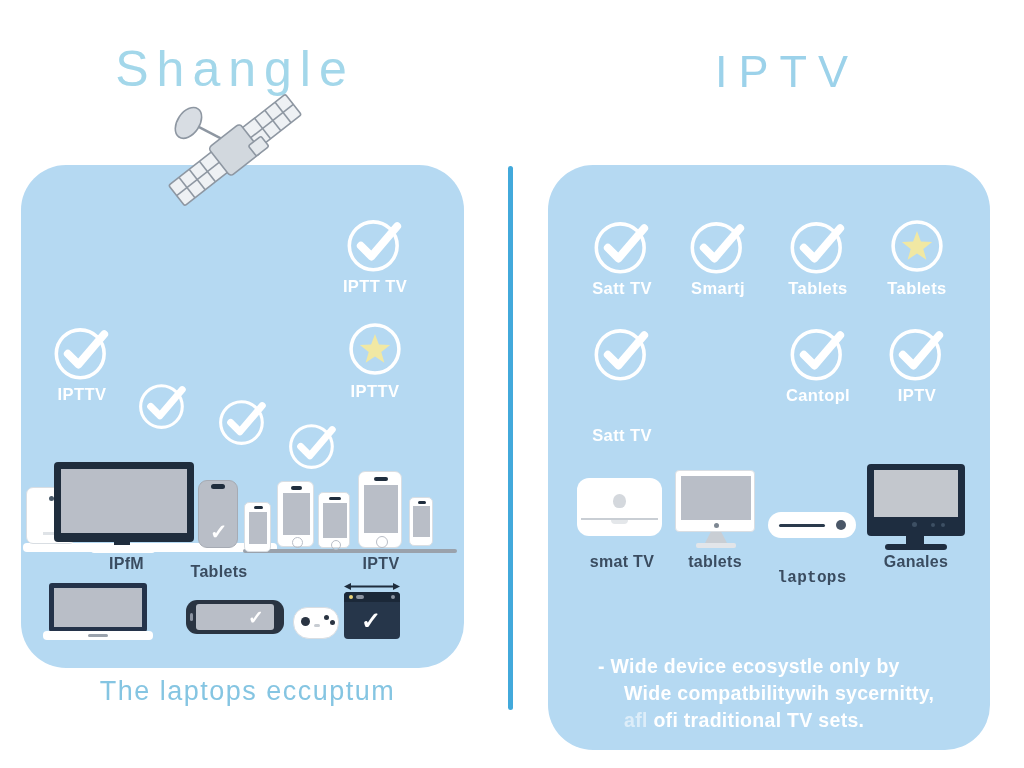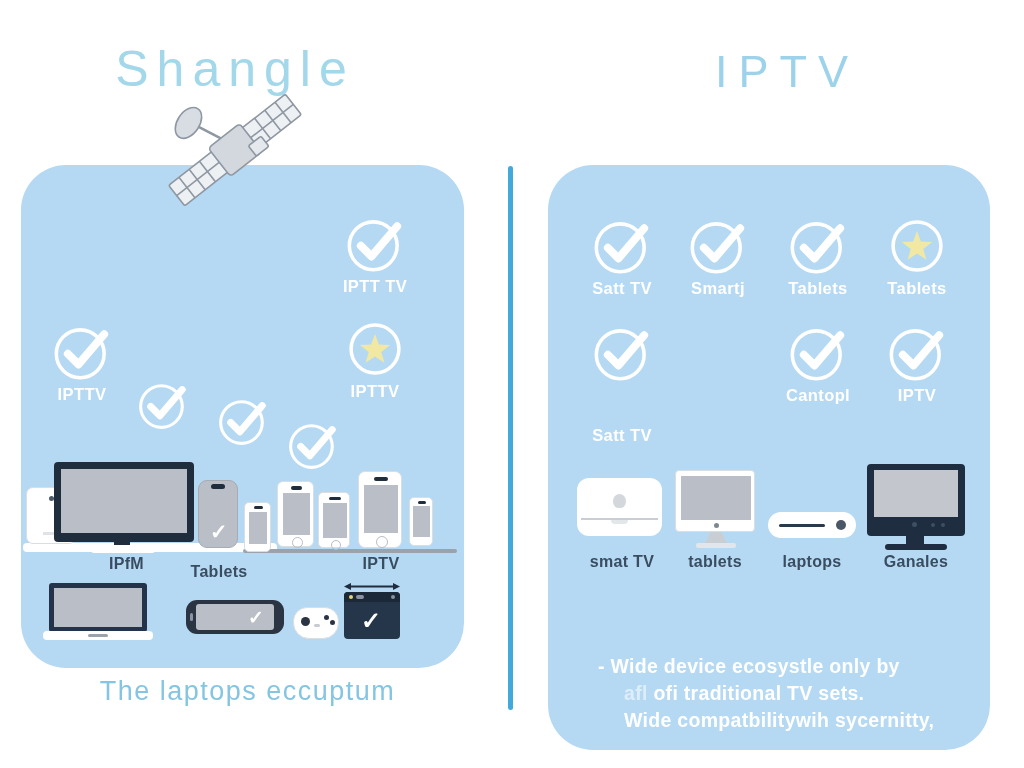"laptops" div.dev-label { font-family: none -> Liberation Mono, monospace; top: 388px -> 404px }
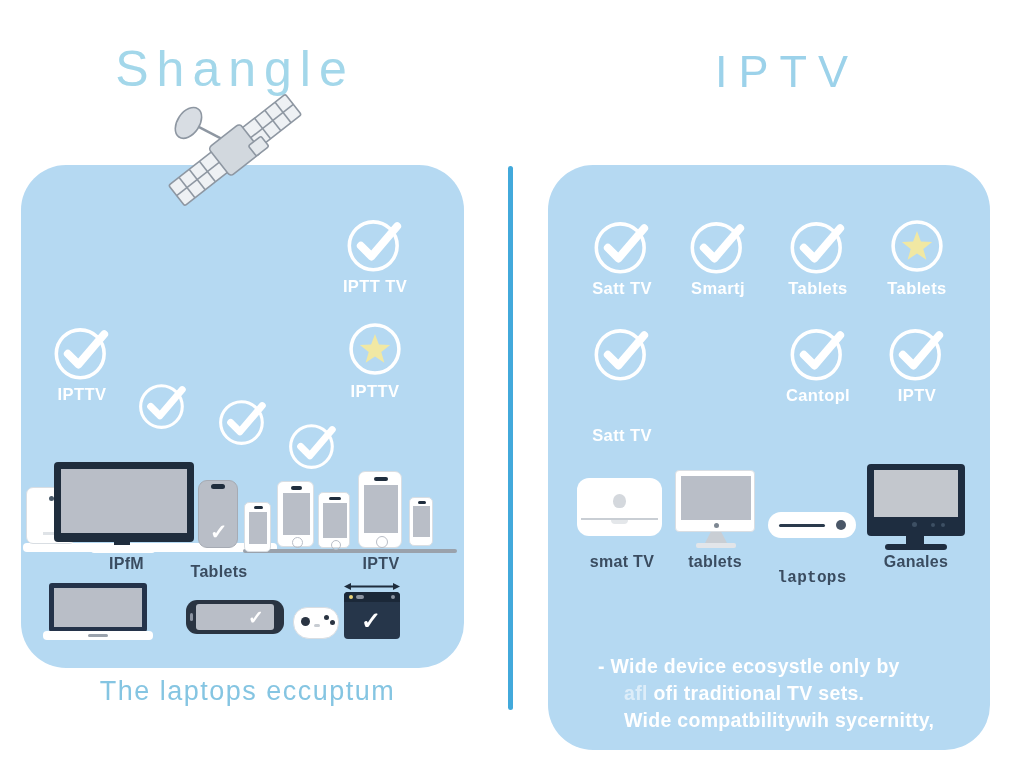"afl ofi traditional TV sets." div.indent { order: before "Wide compatbilitywih sycernitty," -> after "Wide compatbilitywih sycernitty," }
